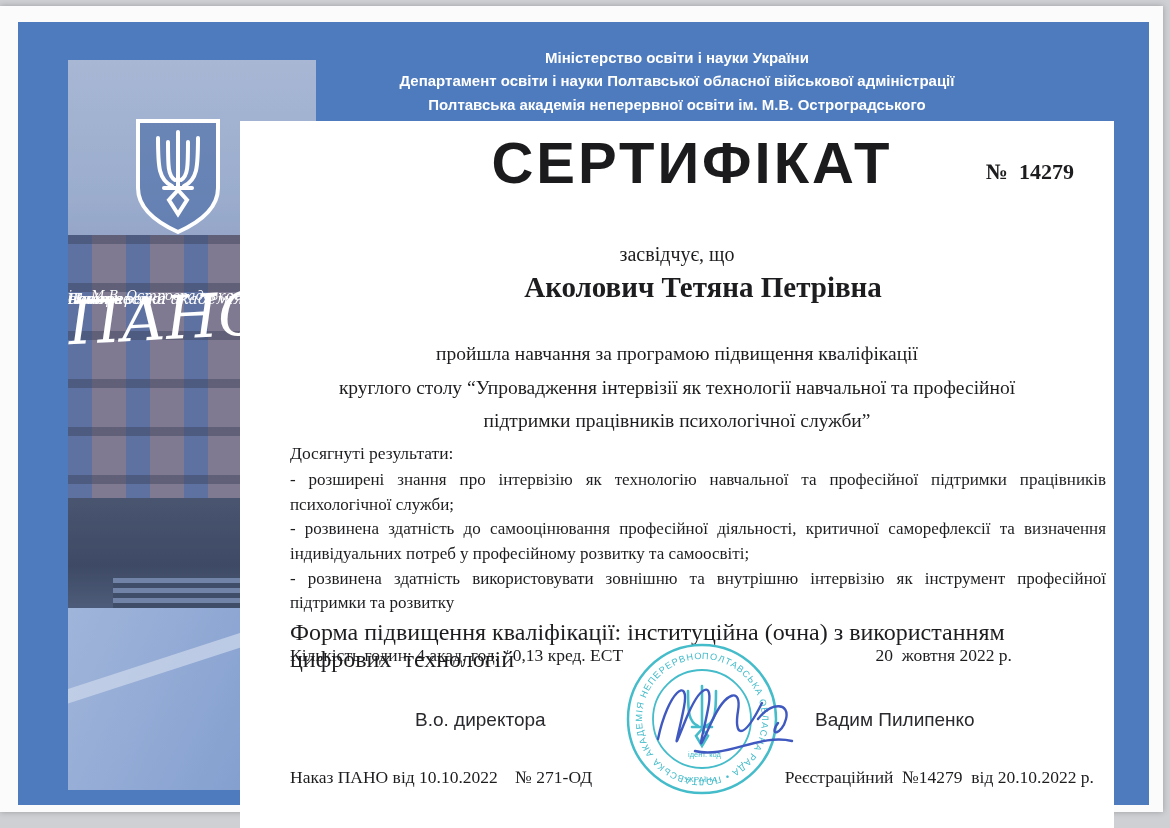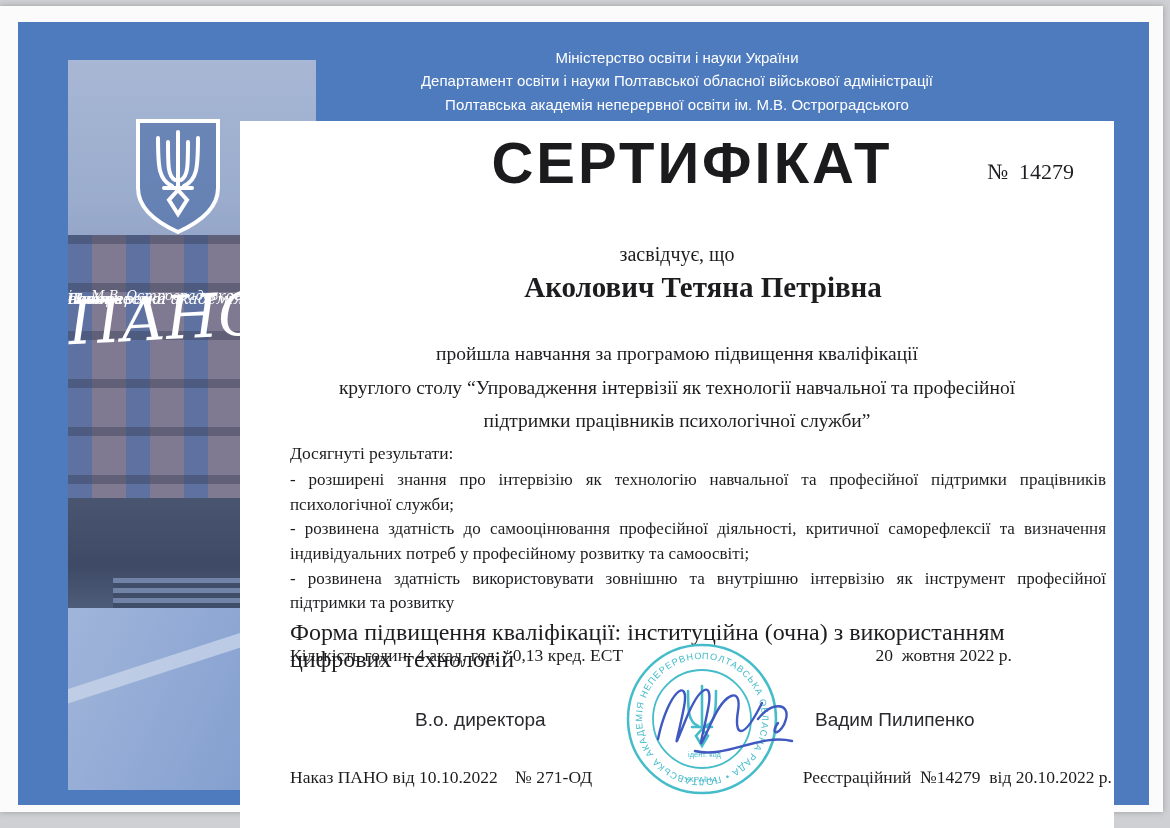"Міністерство освіти і науки України" .header { font-weight: normal -> bold }
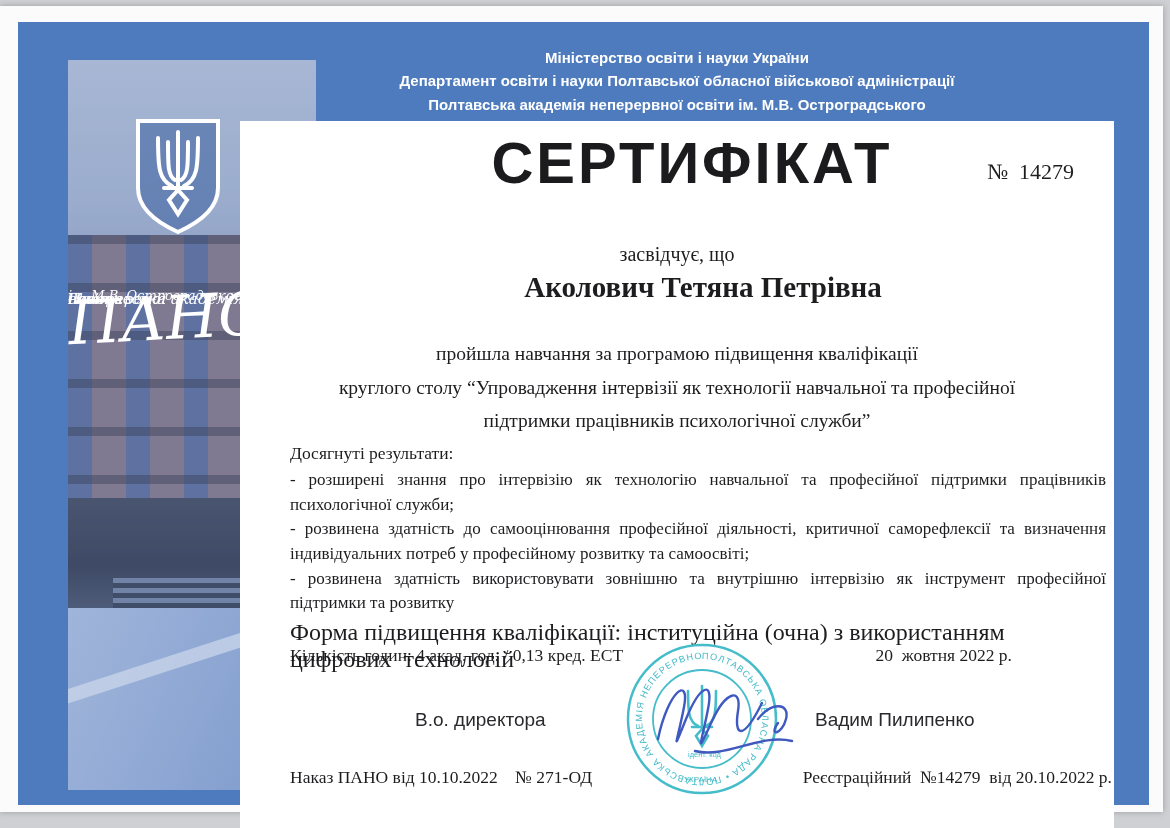"№ 14279" .cert-no { font-weight: normal -> bold }
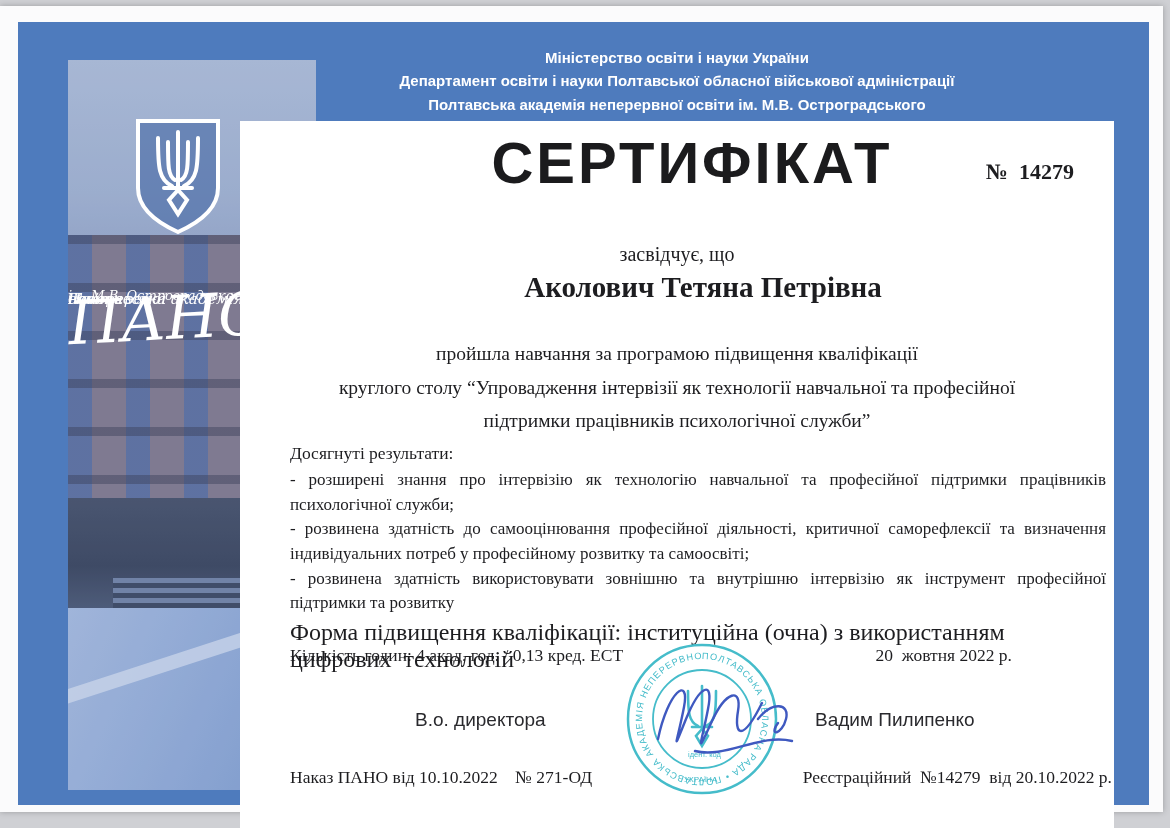"Наказ ПАНО від 10.10.2022 №" .footer-row { right: 2px -> 20px }
